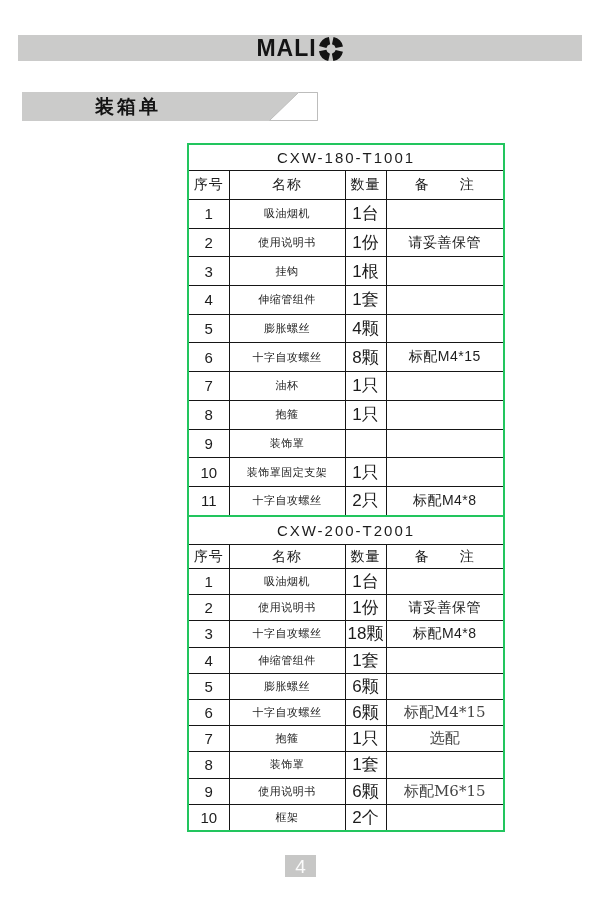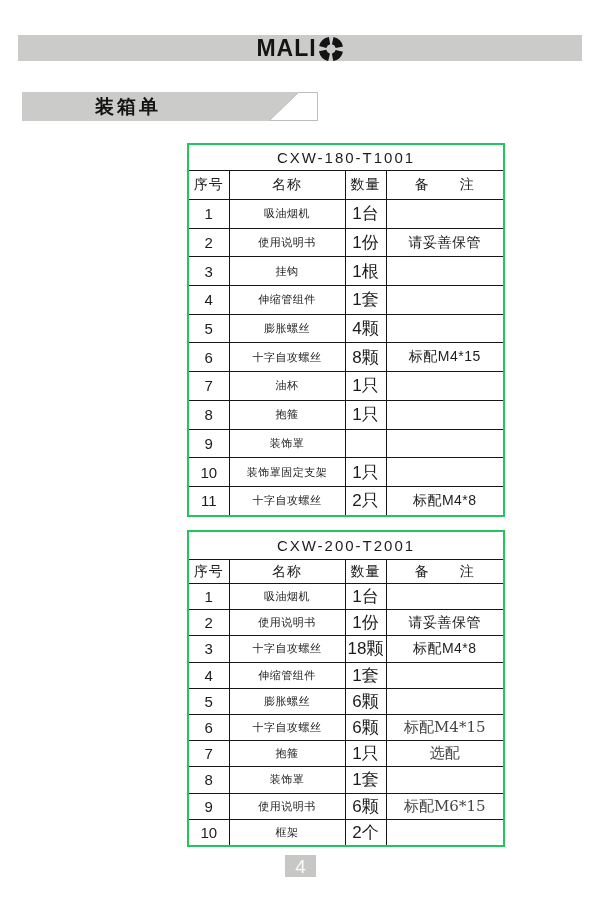"CXW-200-T2001" .table-1 { top: 530px -> 515px }
